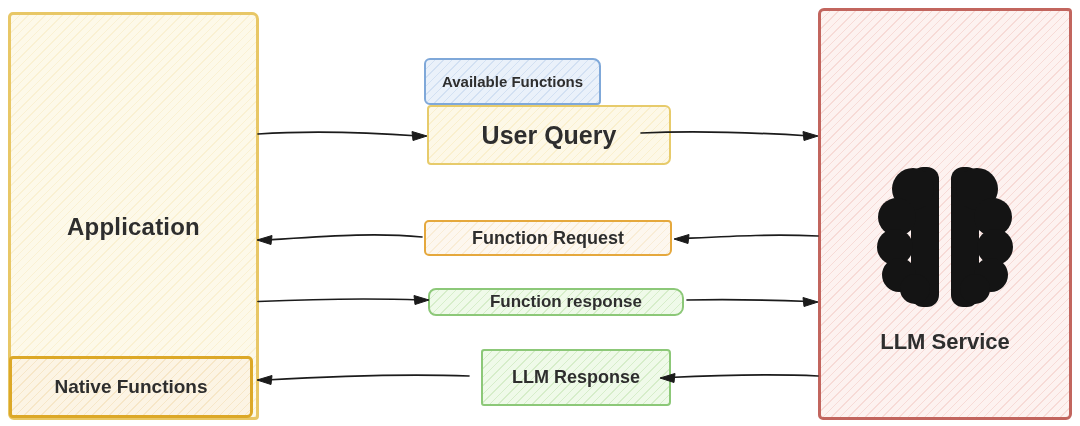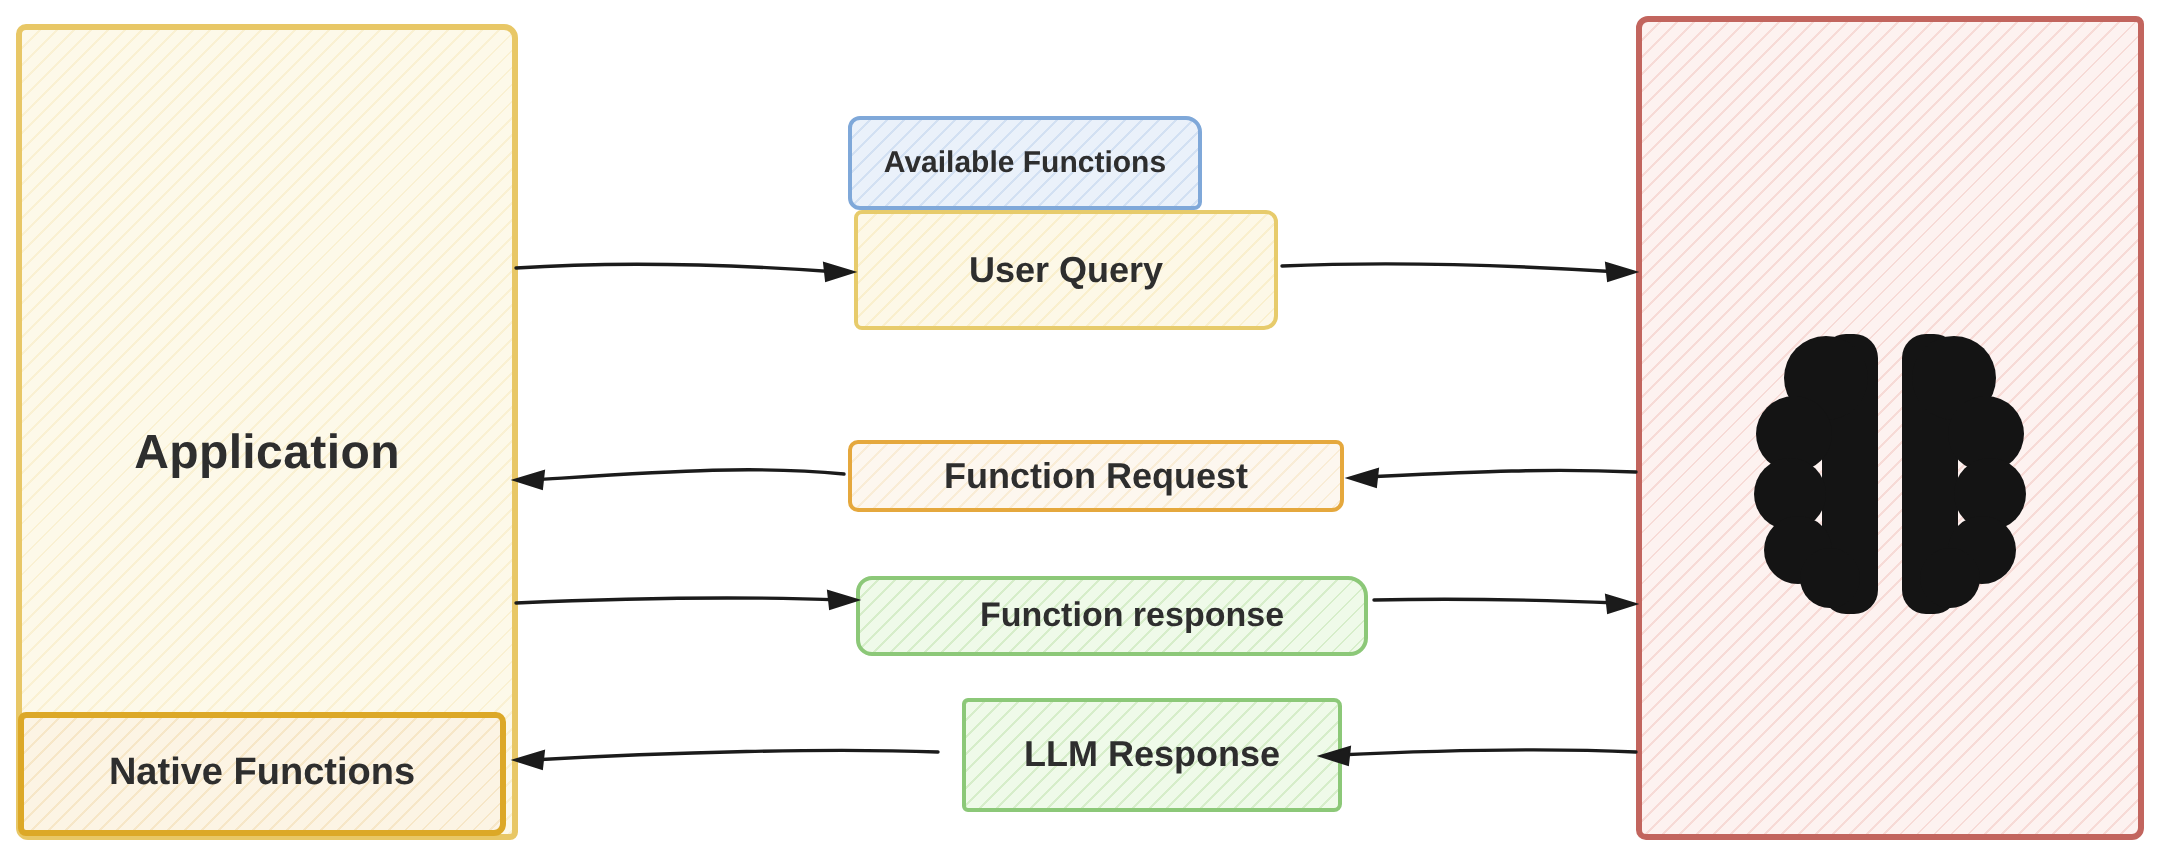"User Query" .msg-user-query { font-size: 18px -> 25px; width: 212px -> 244px }
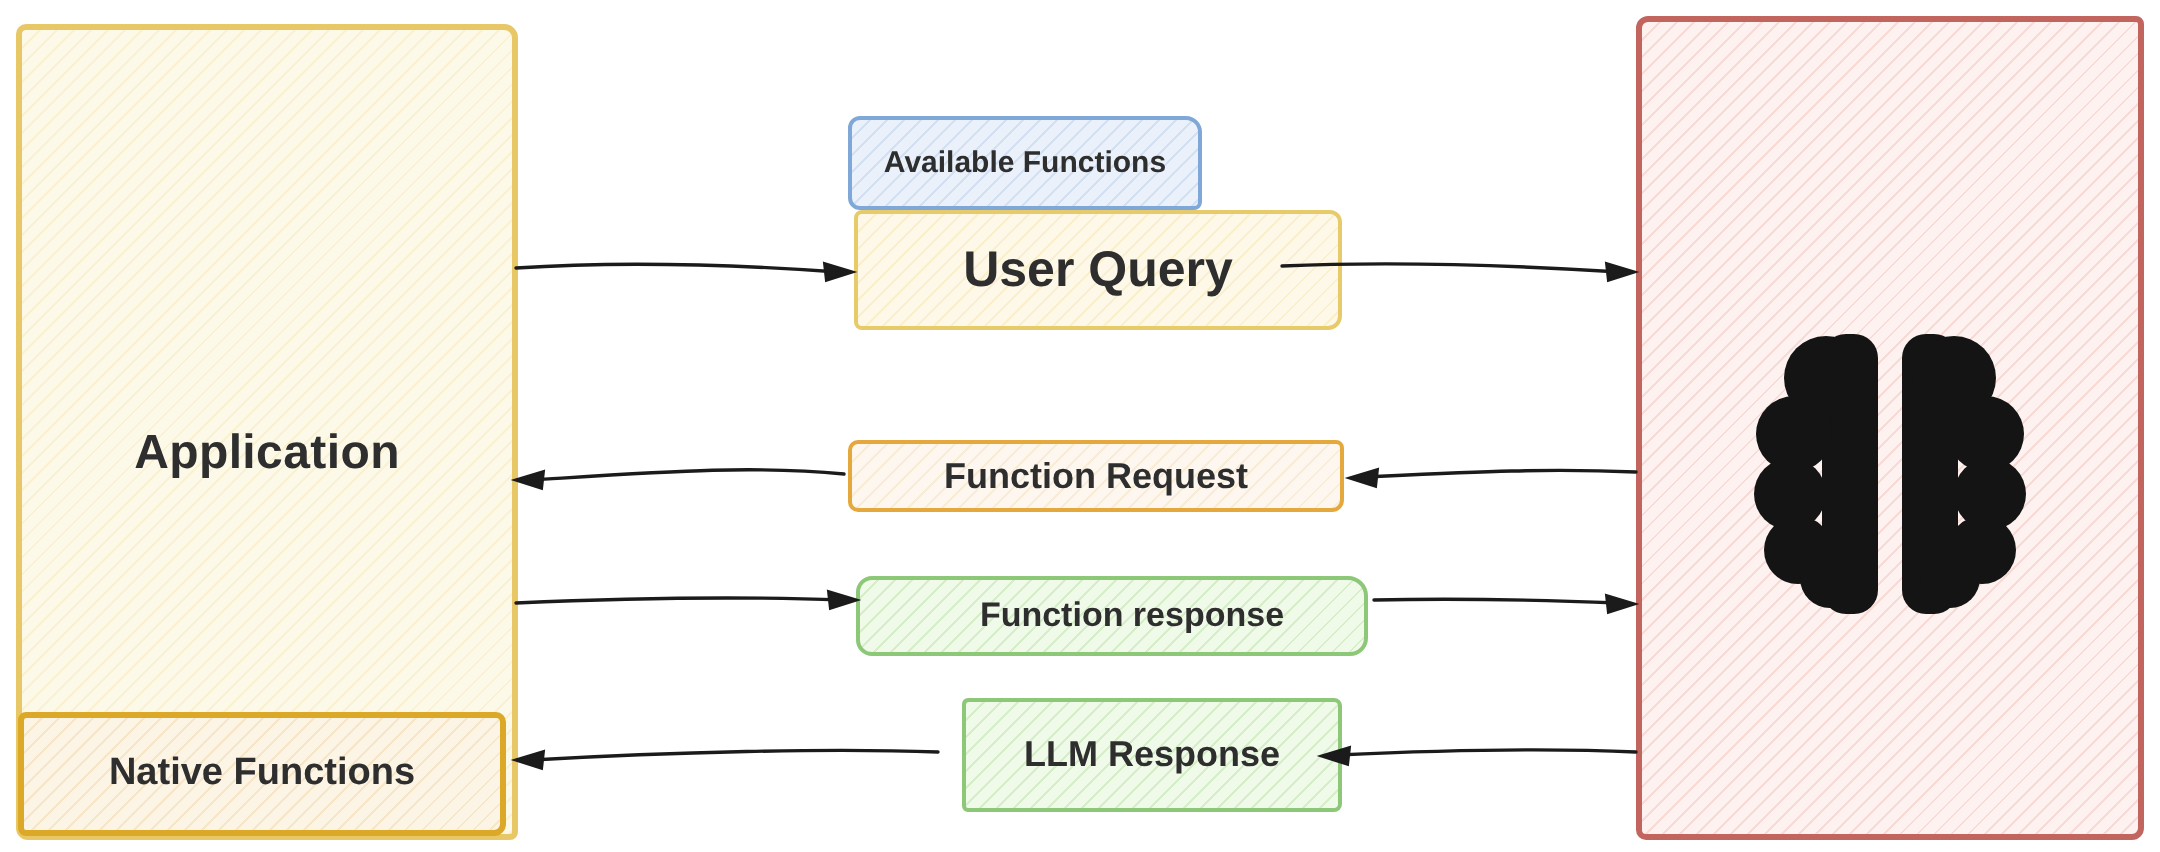"Function response" .msg-fn-response { height: 40px -> 28px }
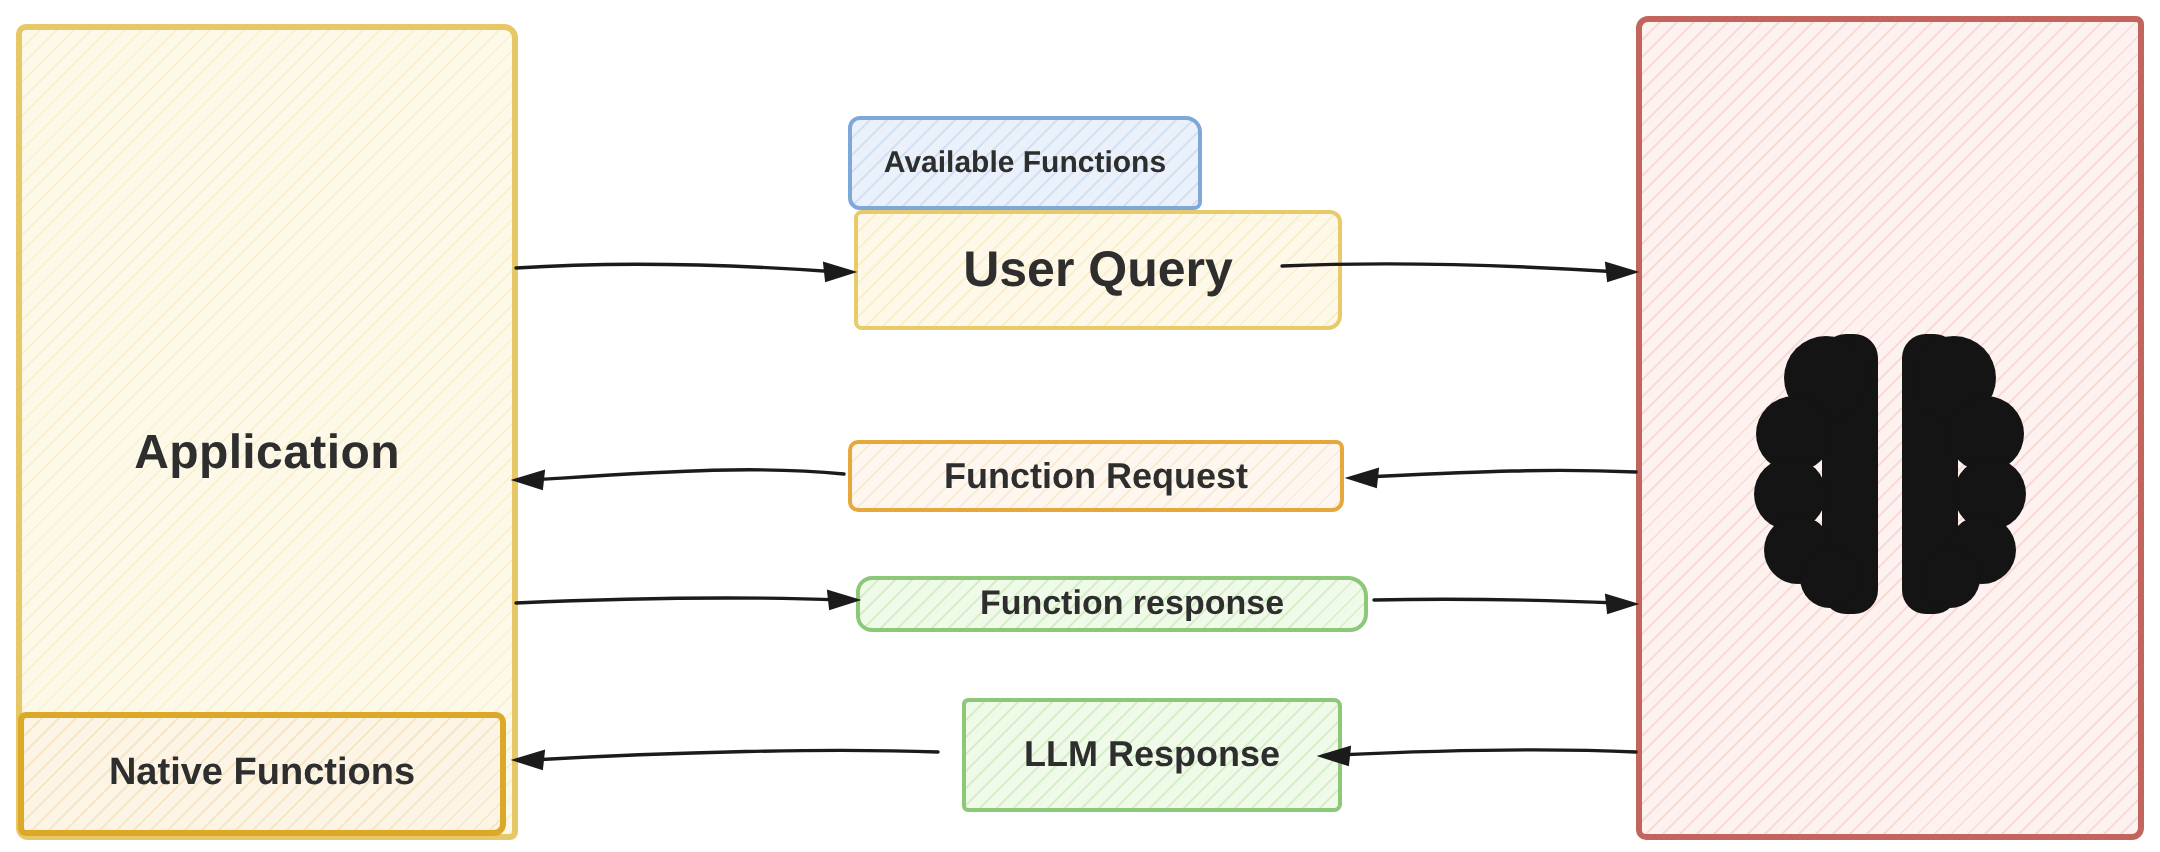"LLM Service" div.llm-title { html: none -> <div>LLM Service</div> }
